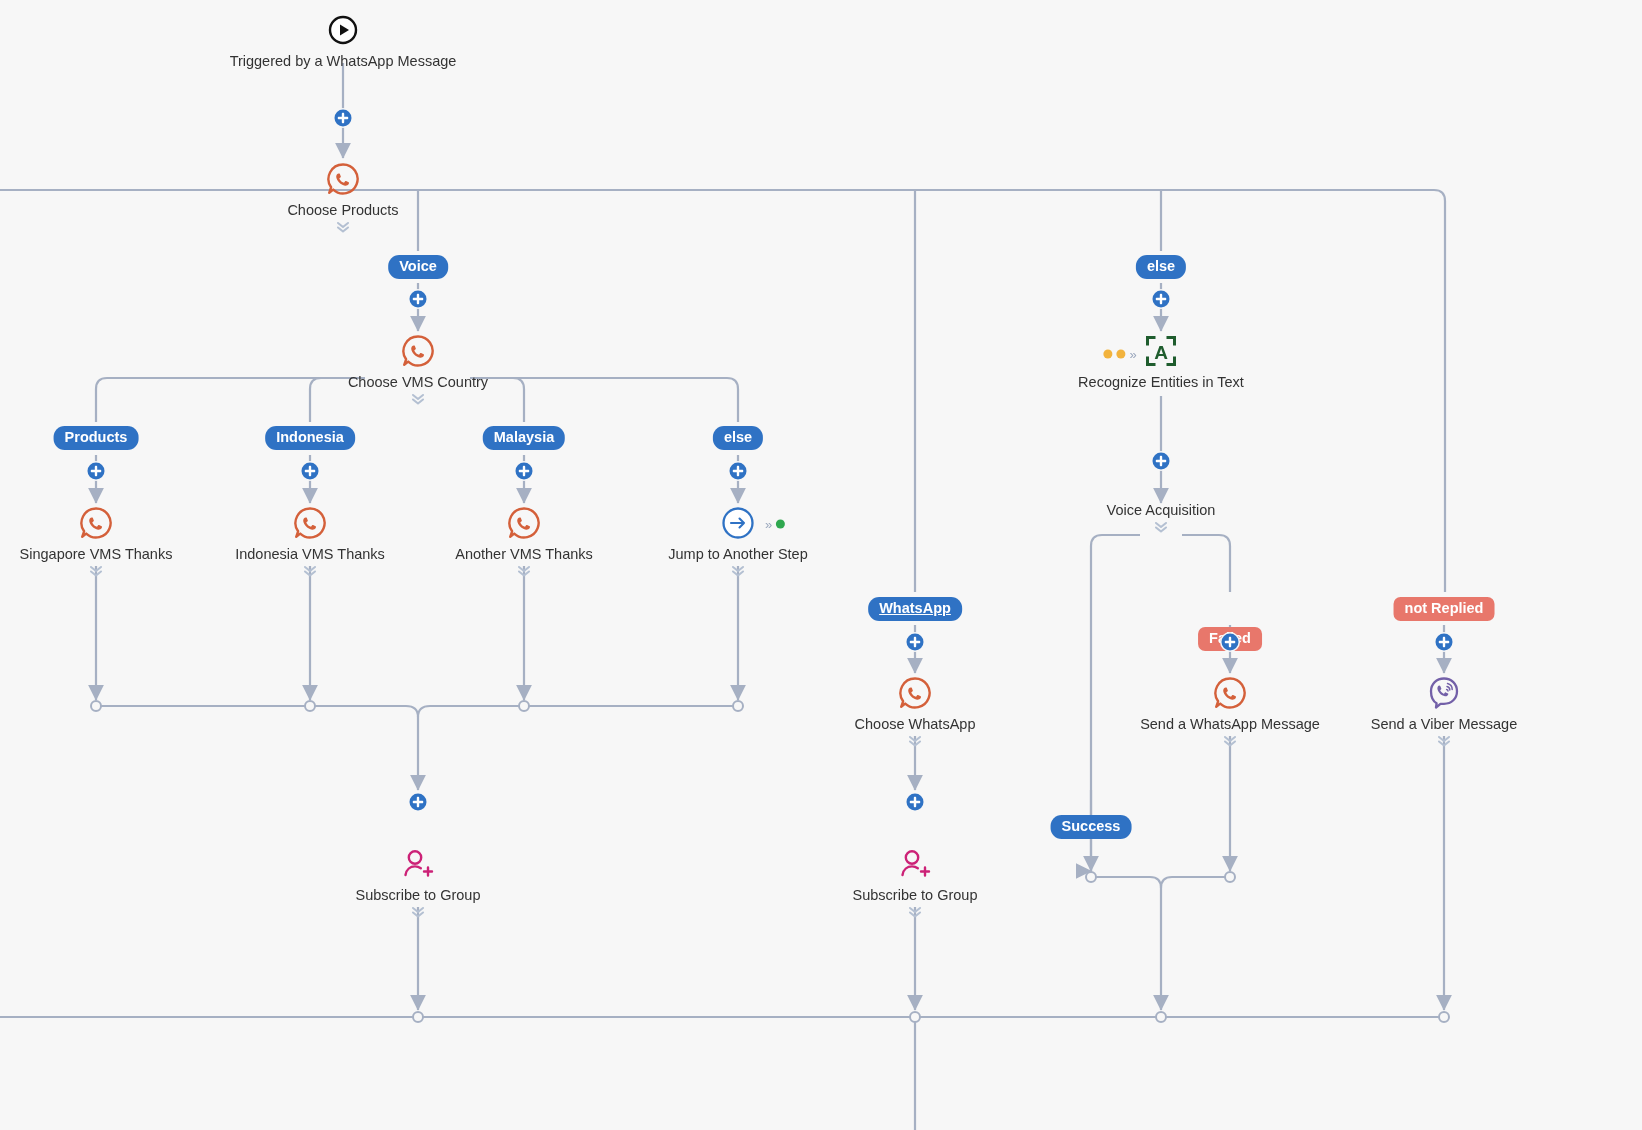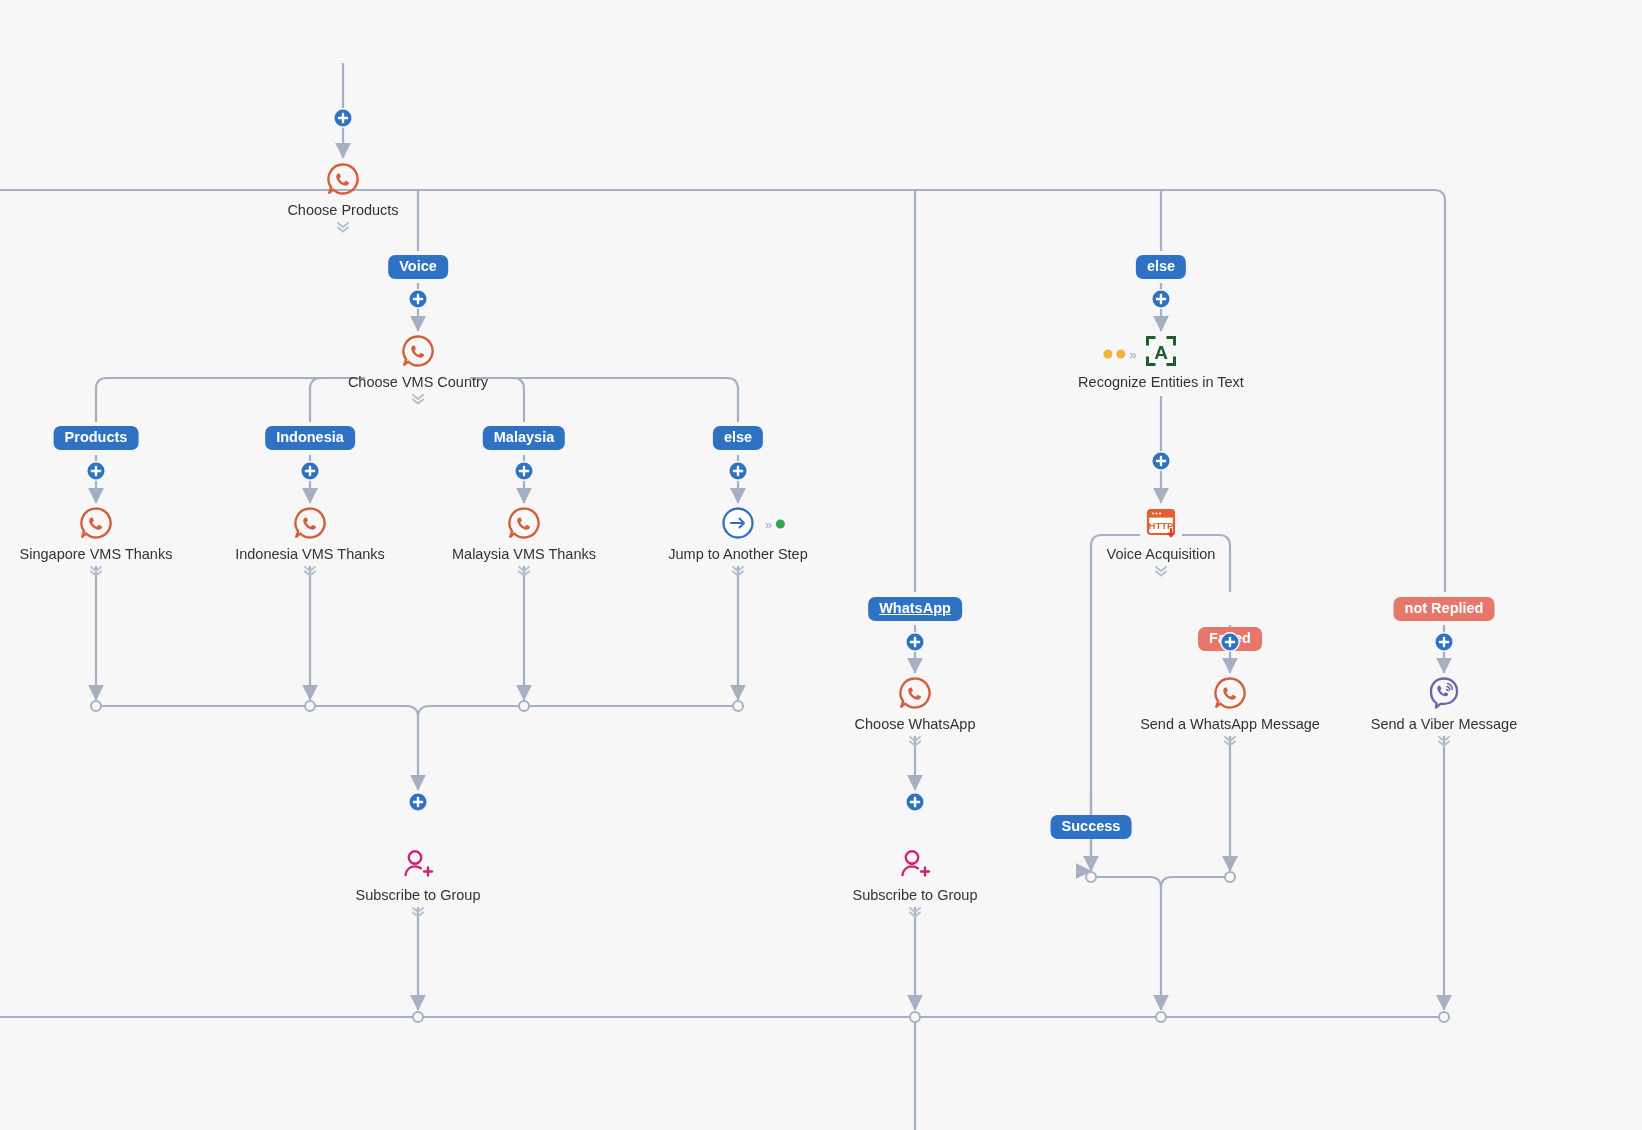"Triggered by a WhatsApp Message" div.node { html: none -> <div> <div> <svg> <circle></circle> <path></path> </svg> </div> <div>Triggered by a WhatsApp Message</div> </div> }
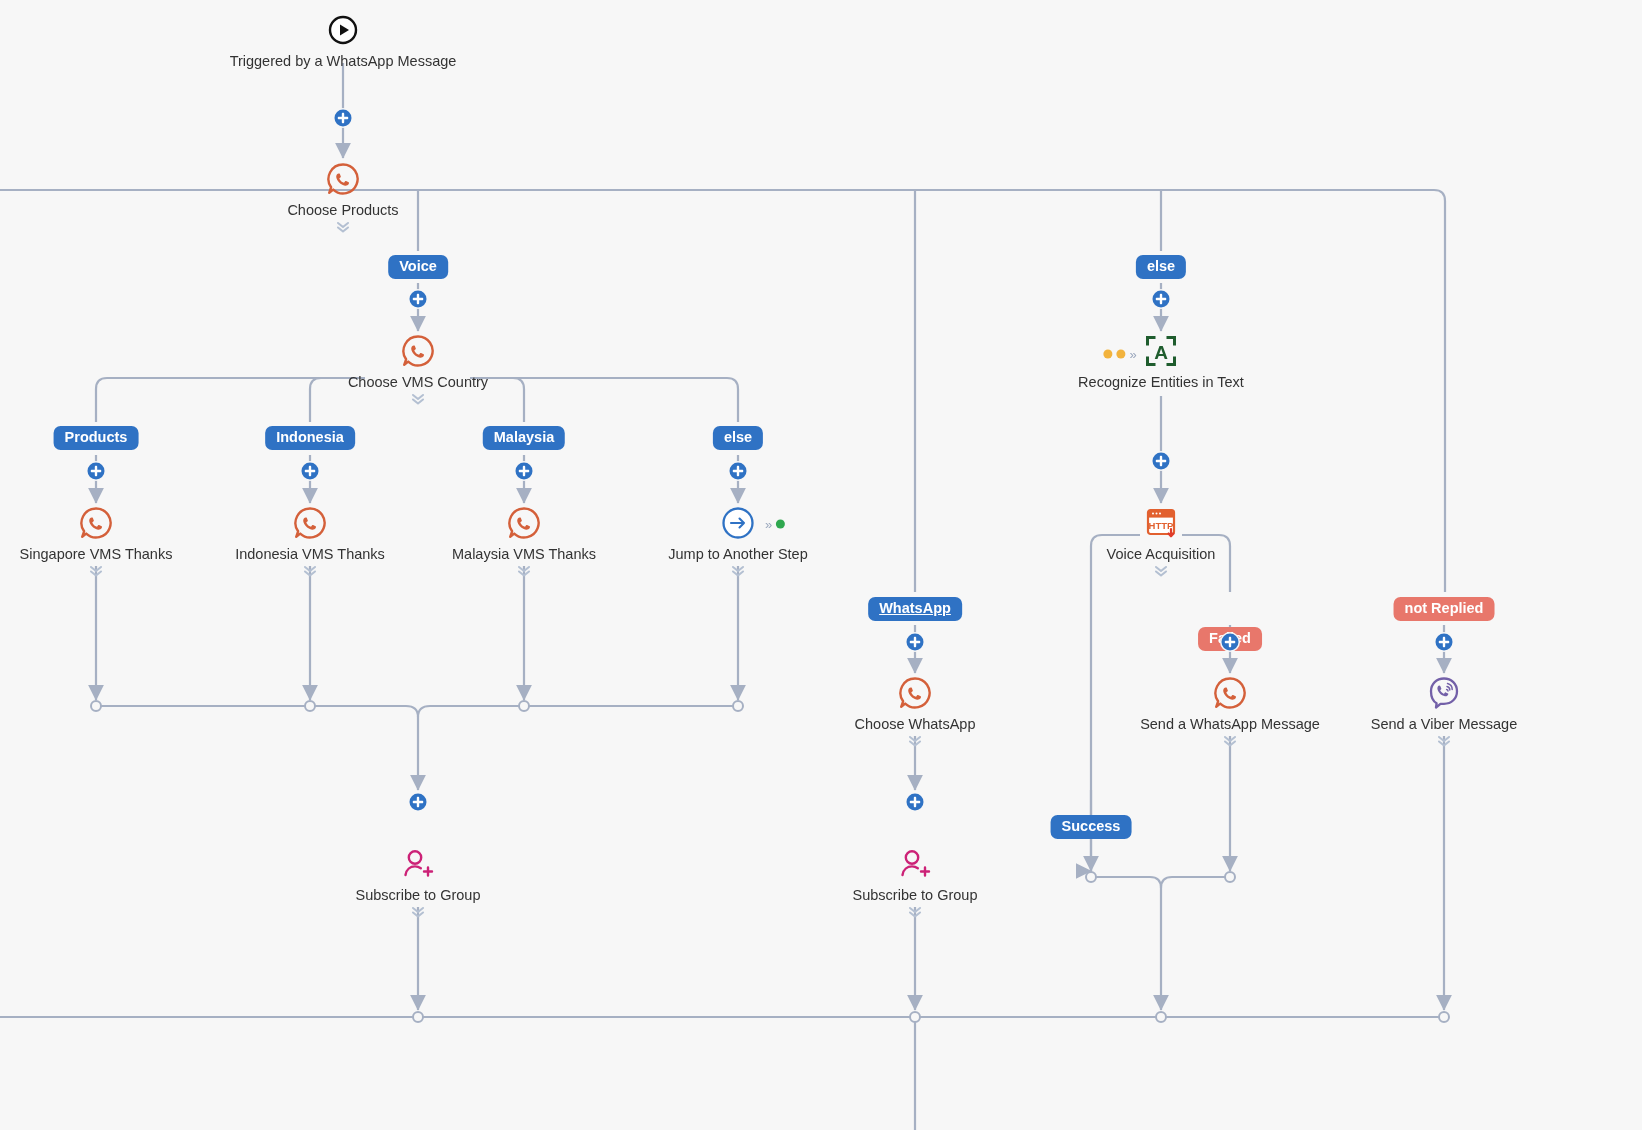"Voice" .badge.blue { border-radius: none -> 11px }
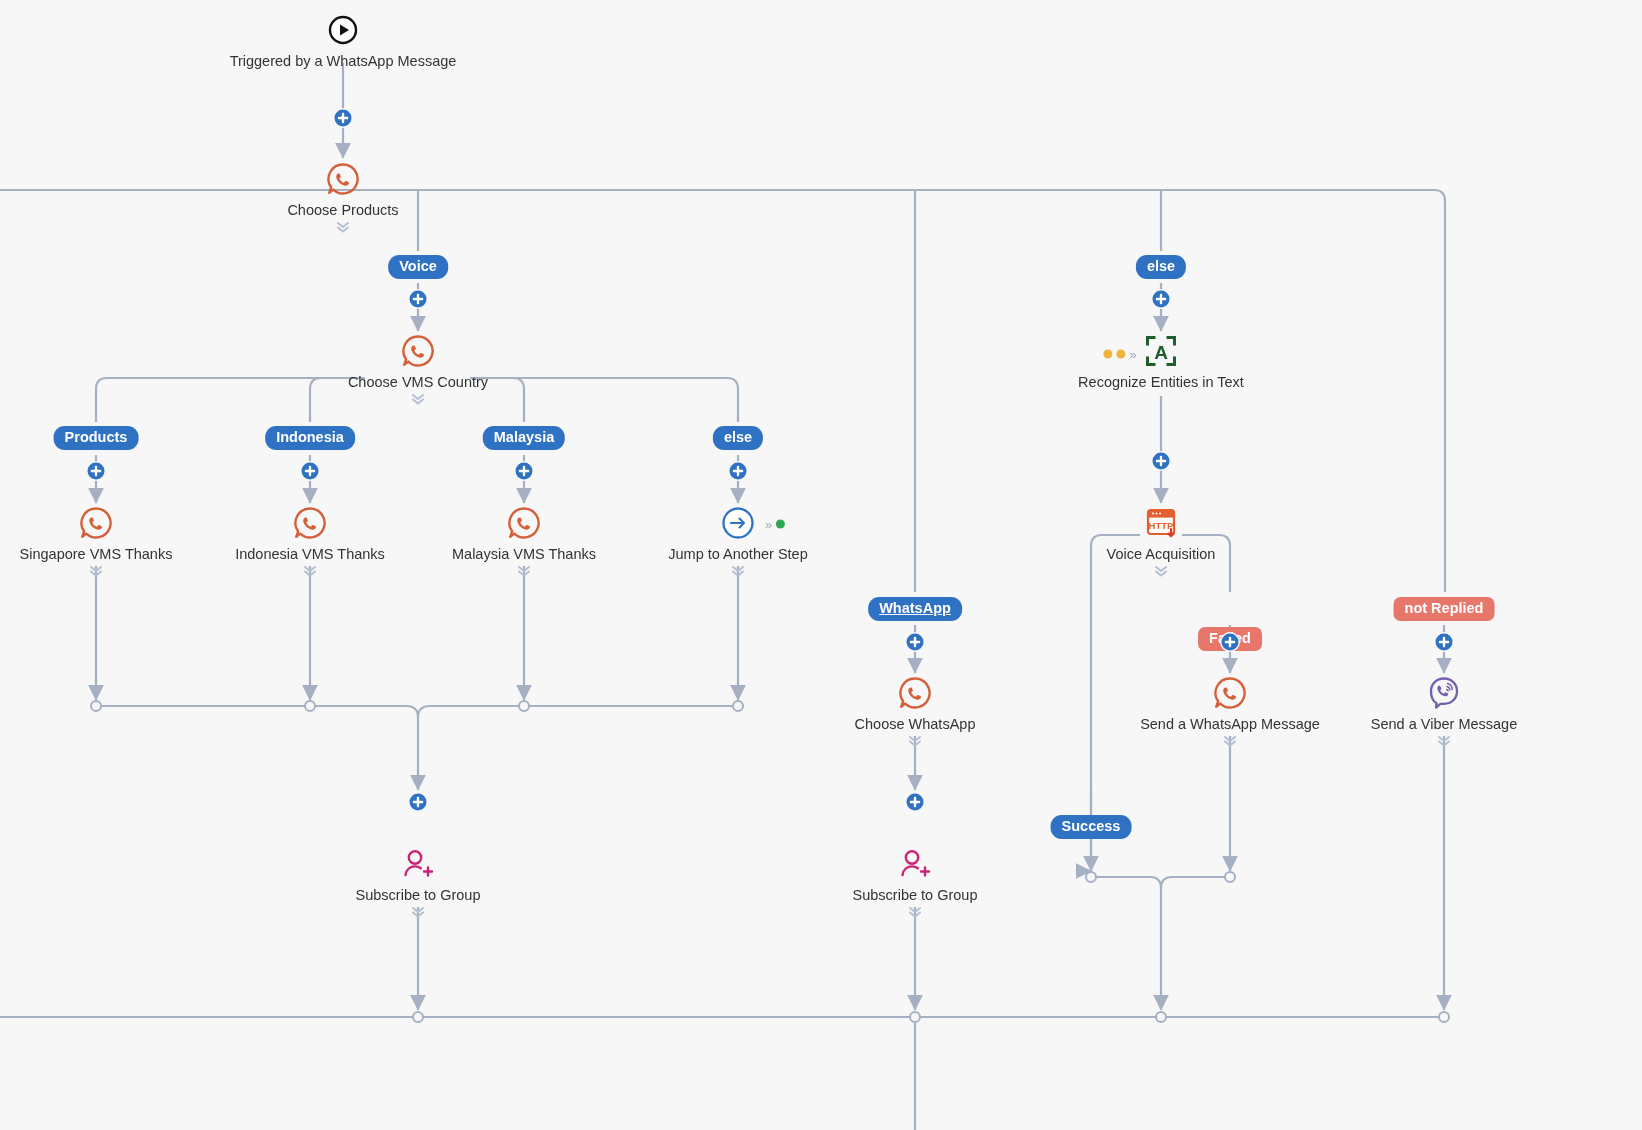"HTTP" div.icon { html: <div> <svg> <rect></rect> <path></path> <rect></rect> <circle></circle> <circle></circle> <circle></circle> <text>HTTP</text> <path></path> </svg> </div> -> none }
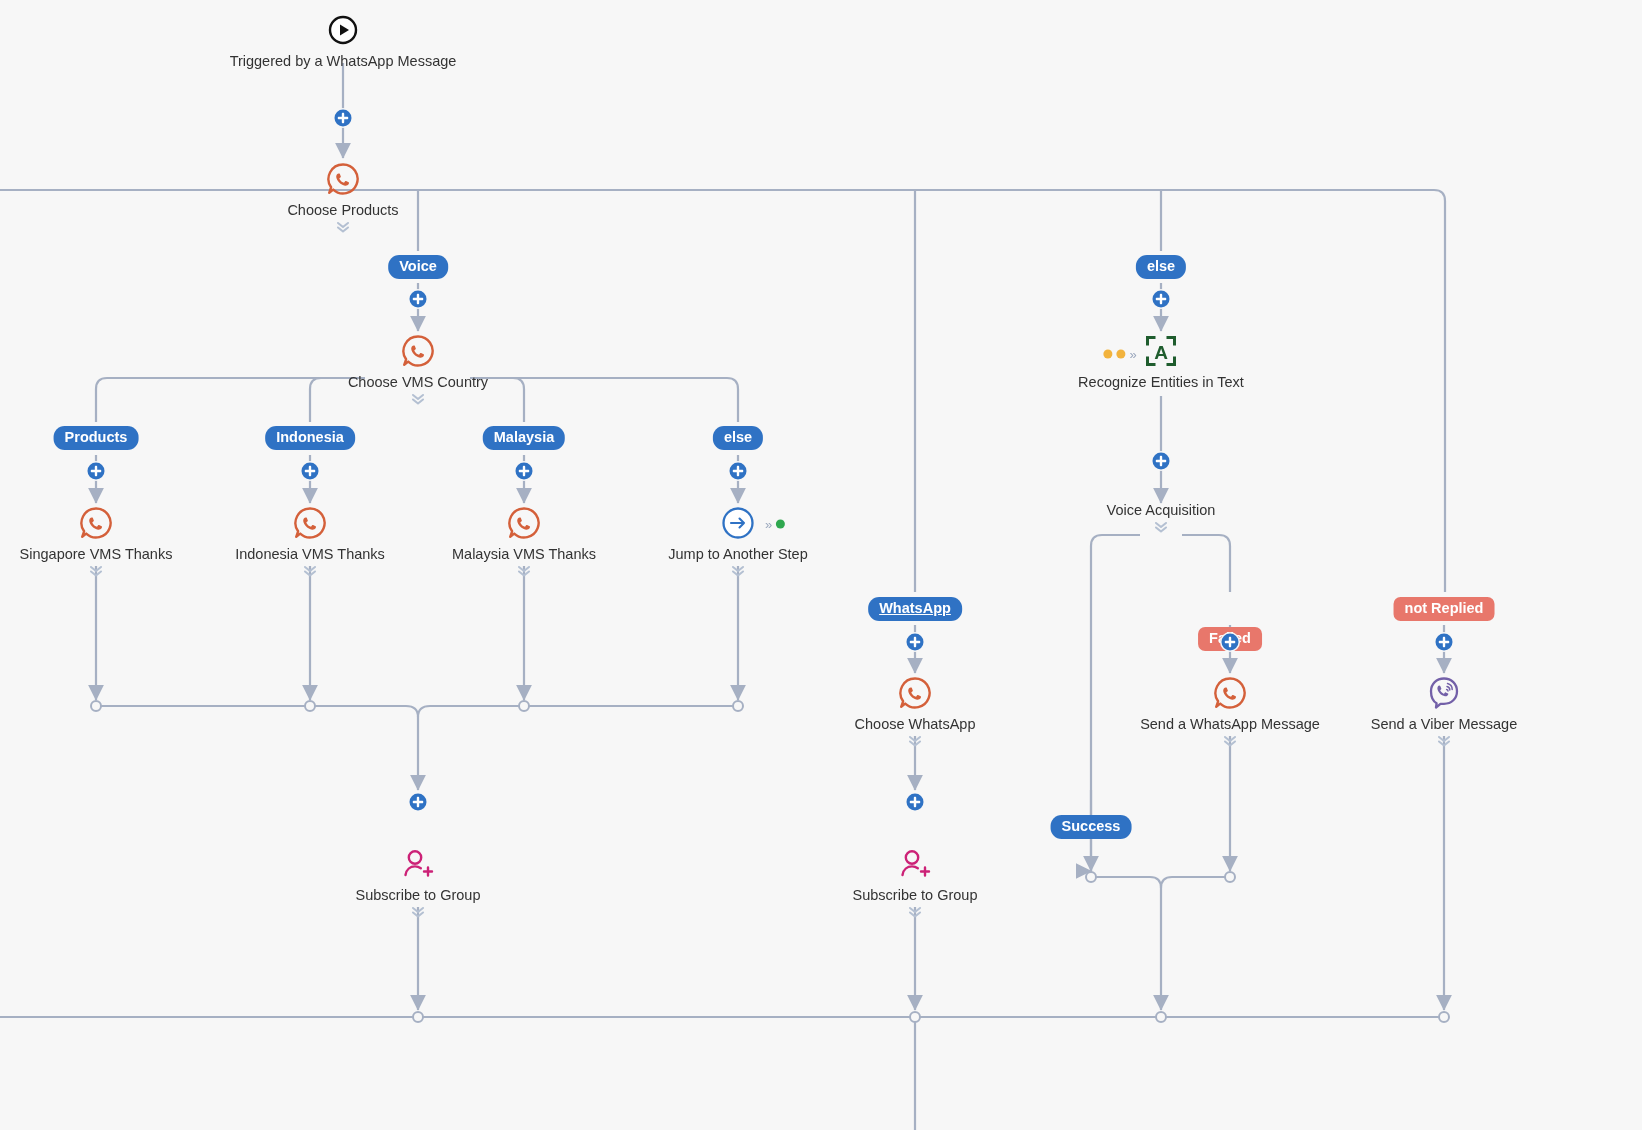"Malaysia VMS Thanks" div.caption { text: Malaysia -> Another }
